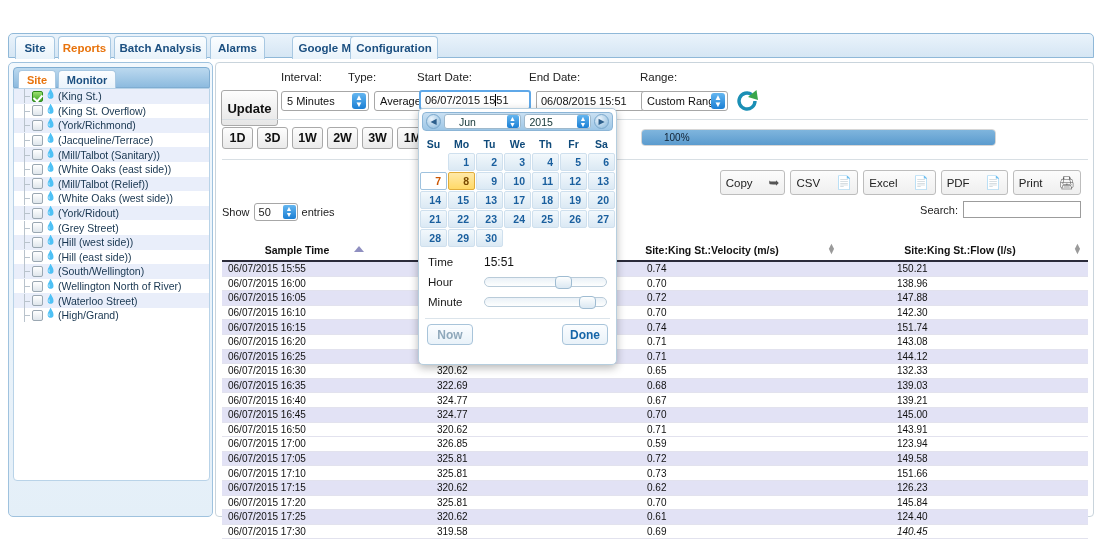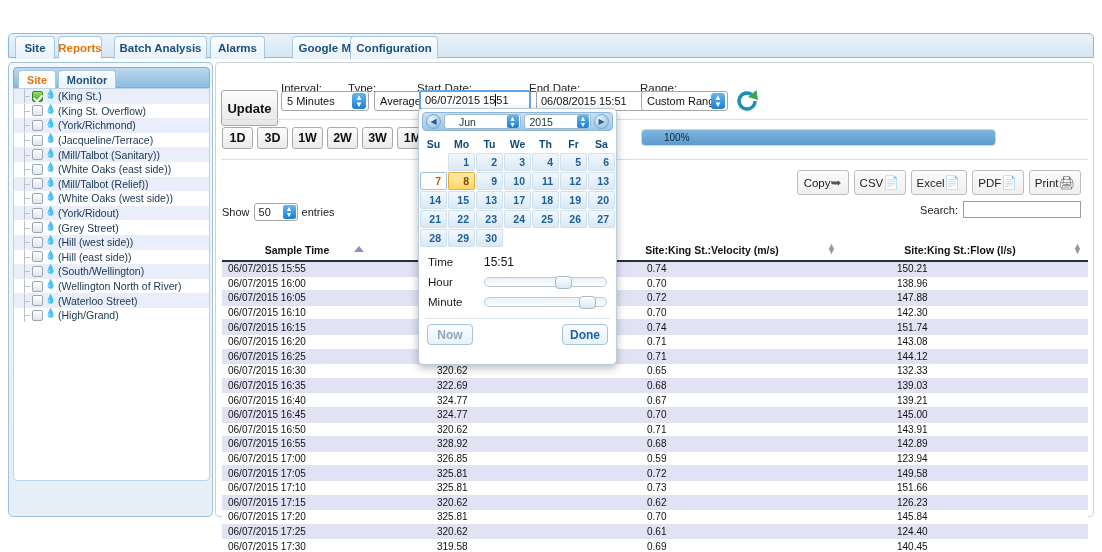"Reports" div.tab { width: 44px -> 53px }
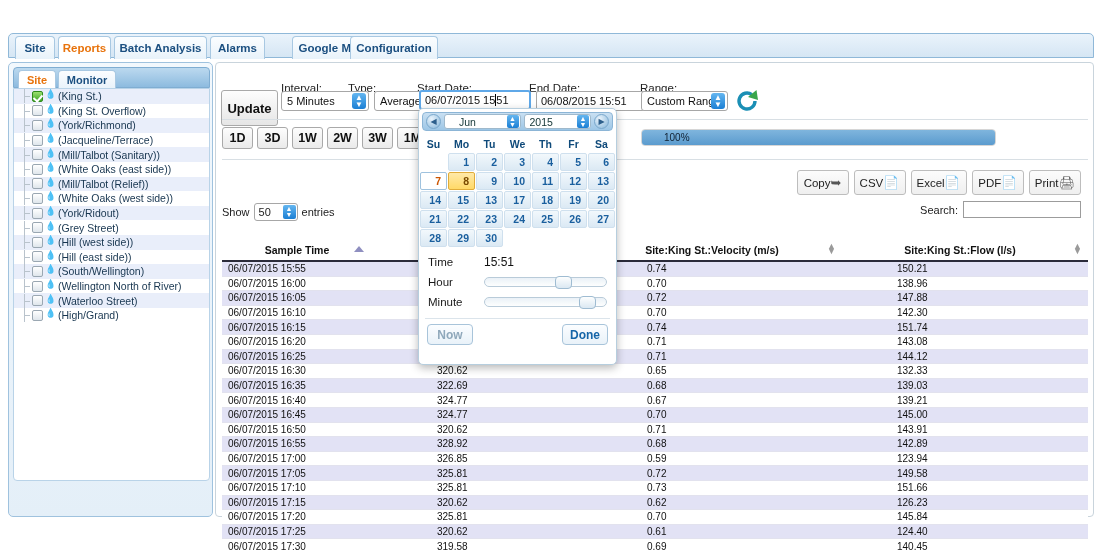"Interval:" .ctrl-label { margin-top: 11px -> none }
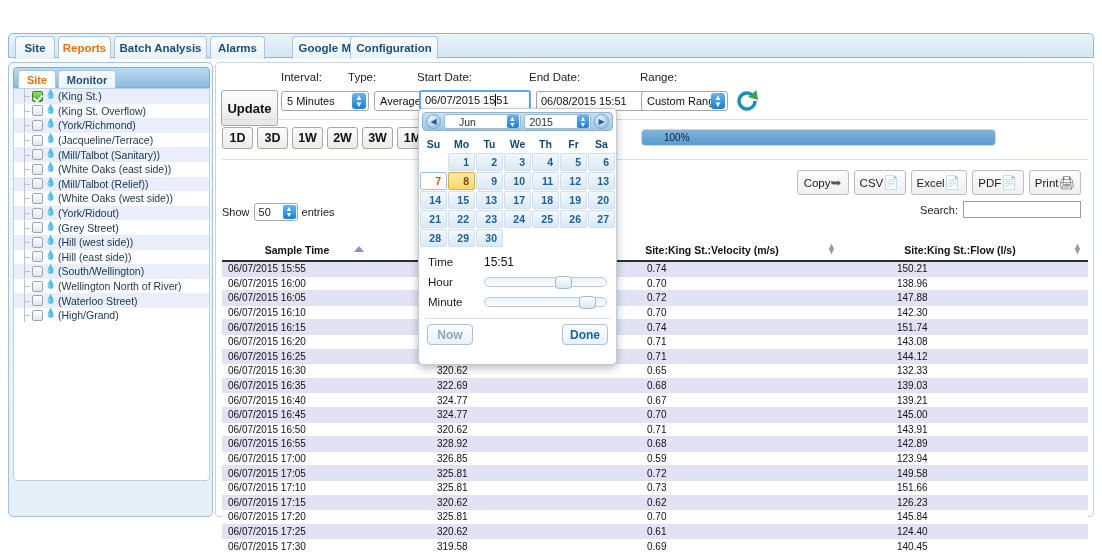"Copy" .ebtn { gap: 0 -> 16px }
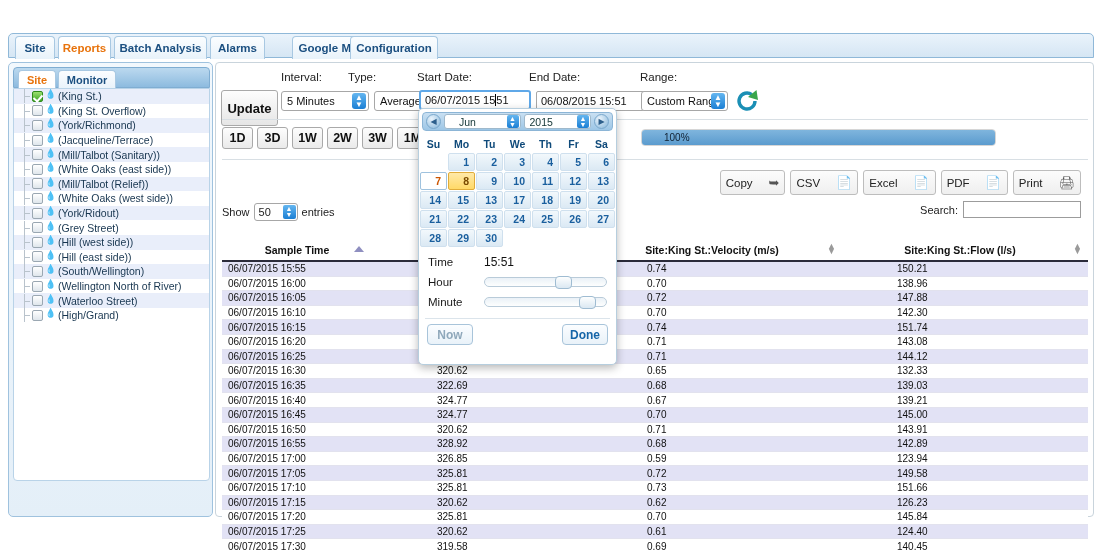"06/07/2015 16:55" tr.odd { html: <tr> <td>06/07/2015 16:55</td> <td>328.92</td> <td>0.68</td> <td>142.89</td> </tr> -> none }
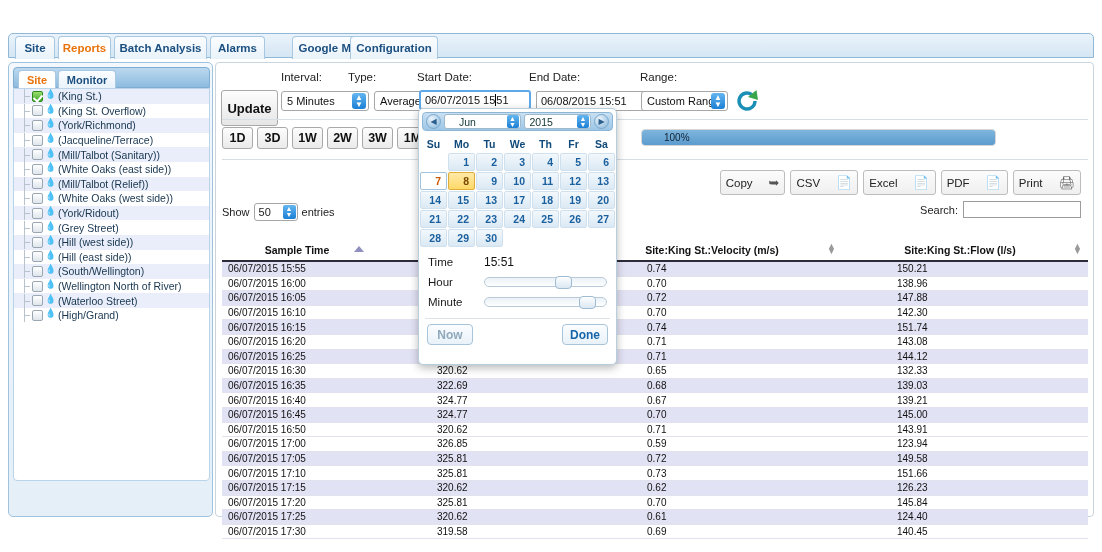"140.45" td { font-style: none -> italic }
